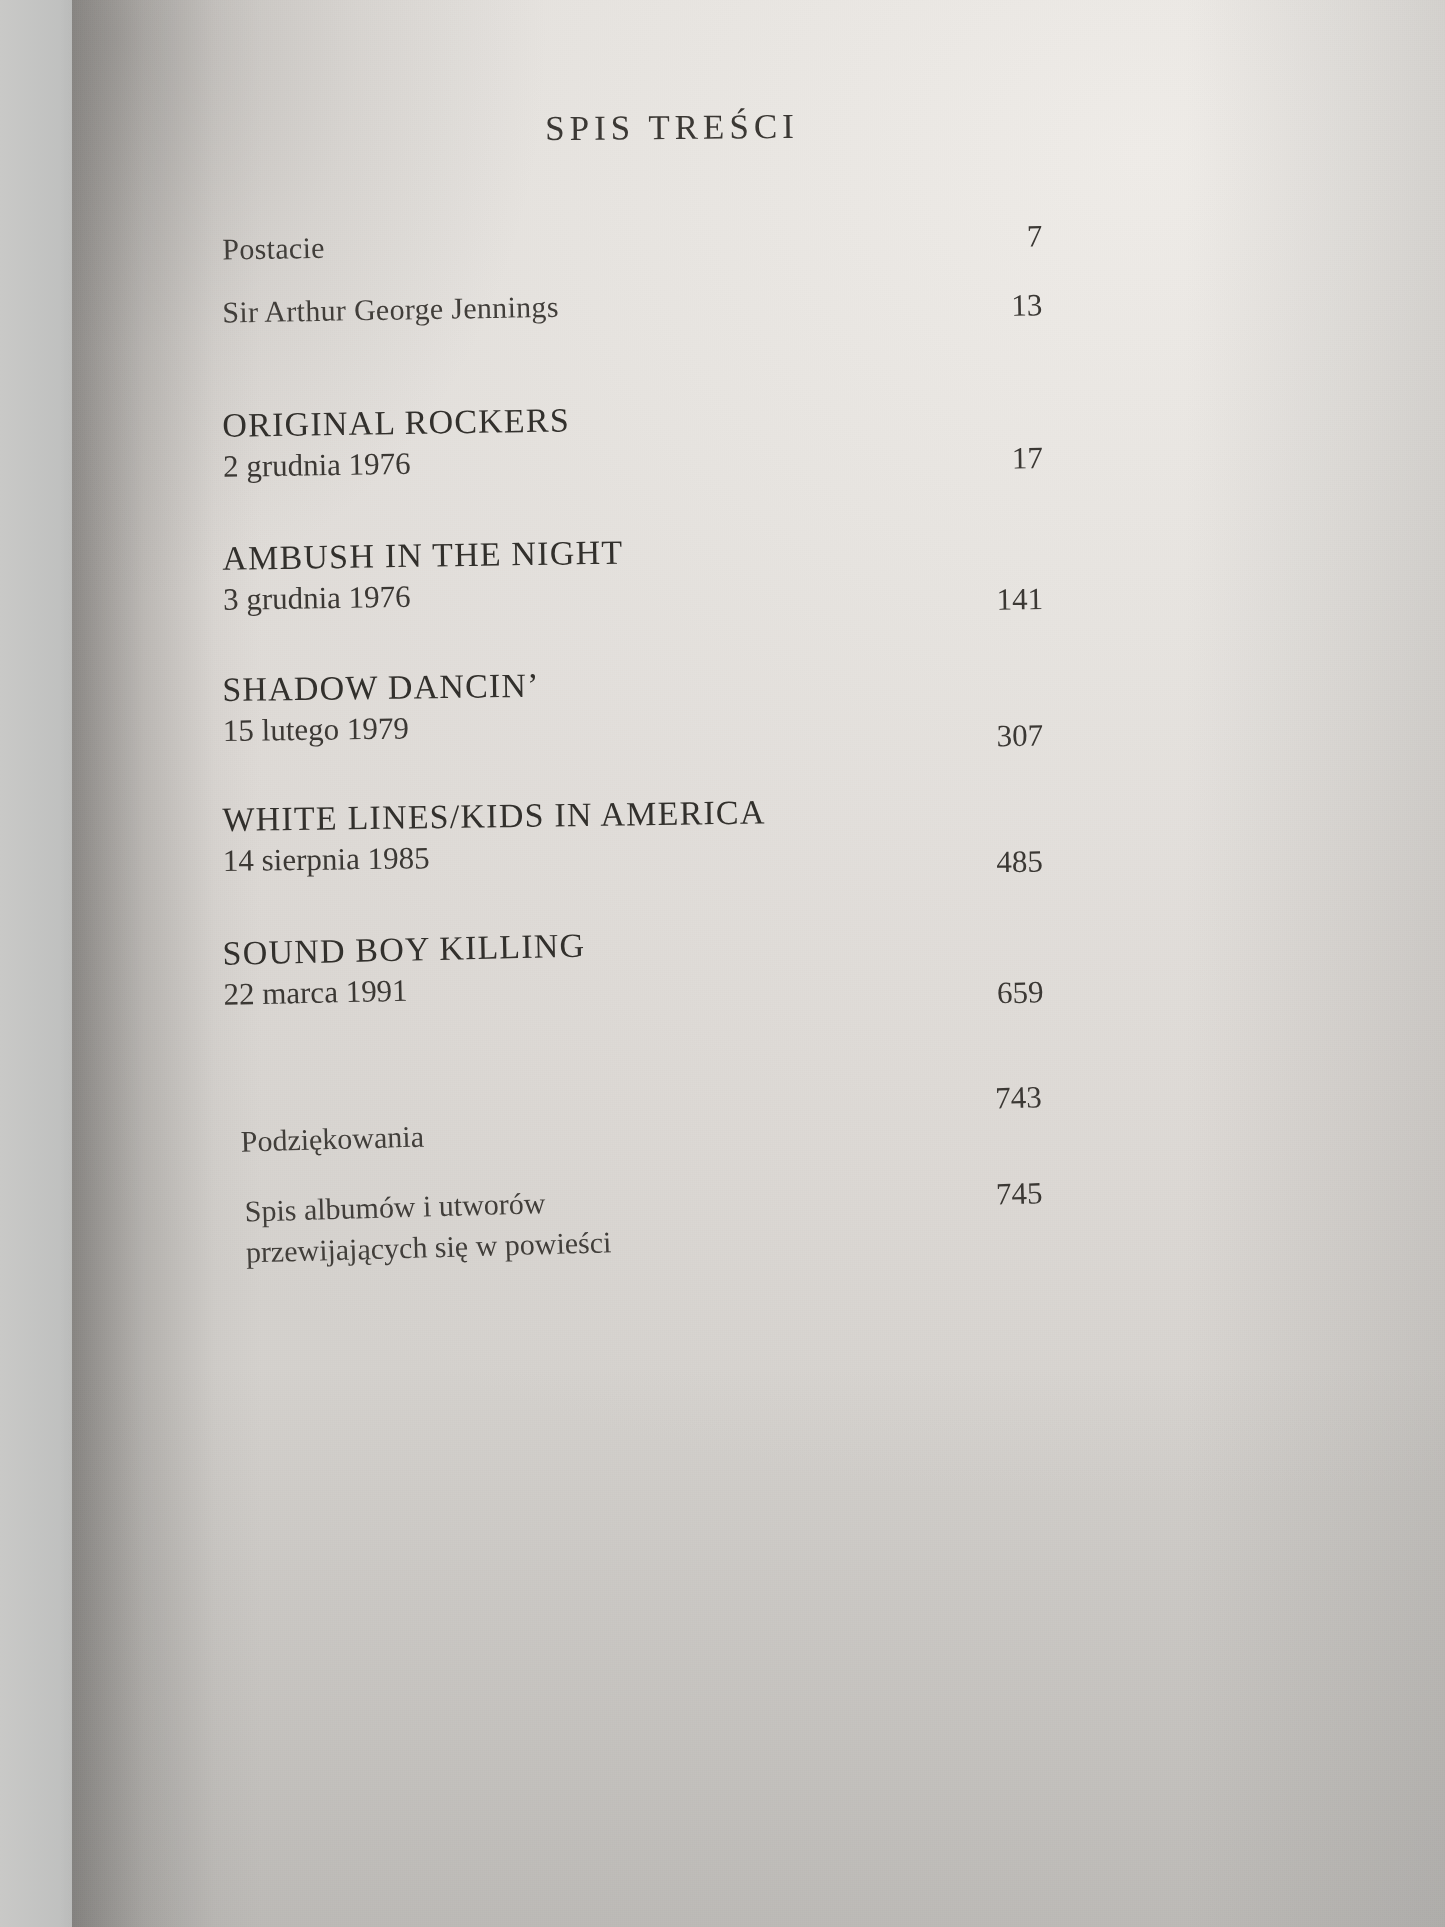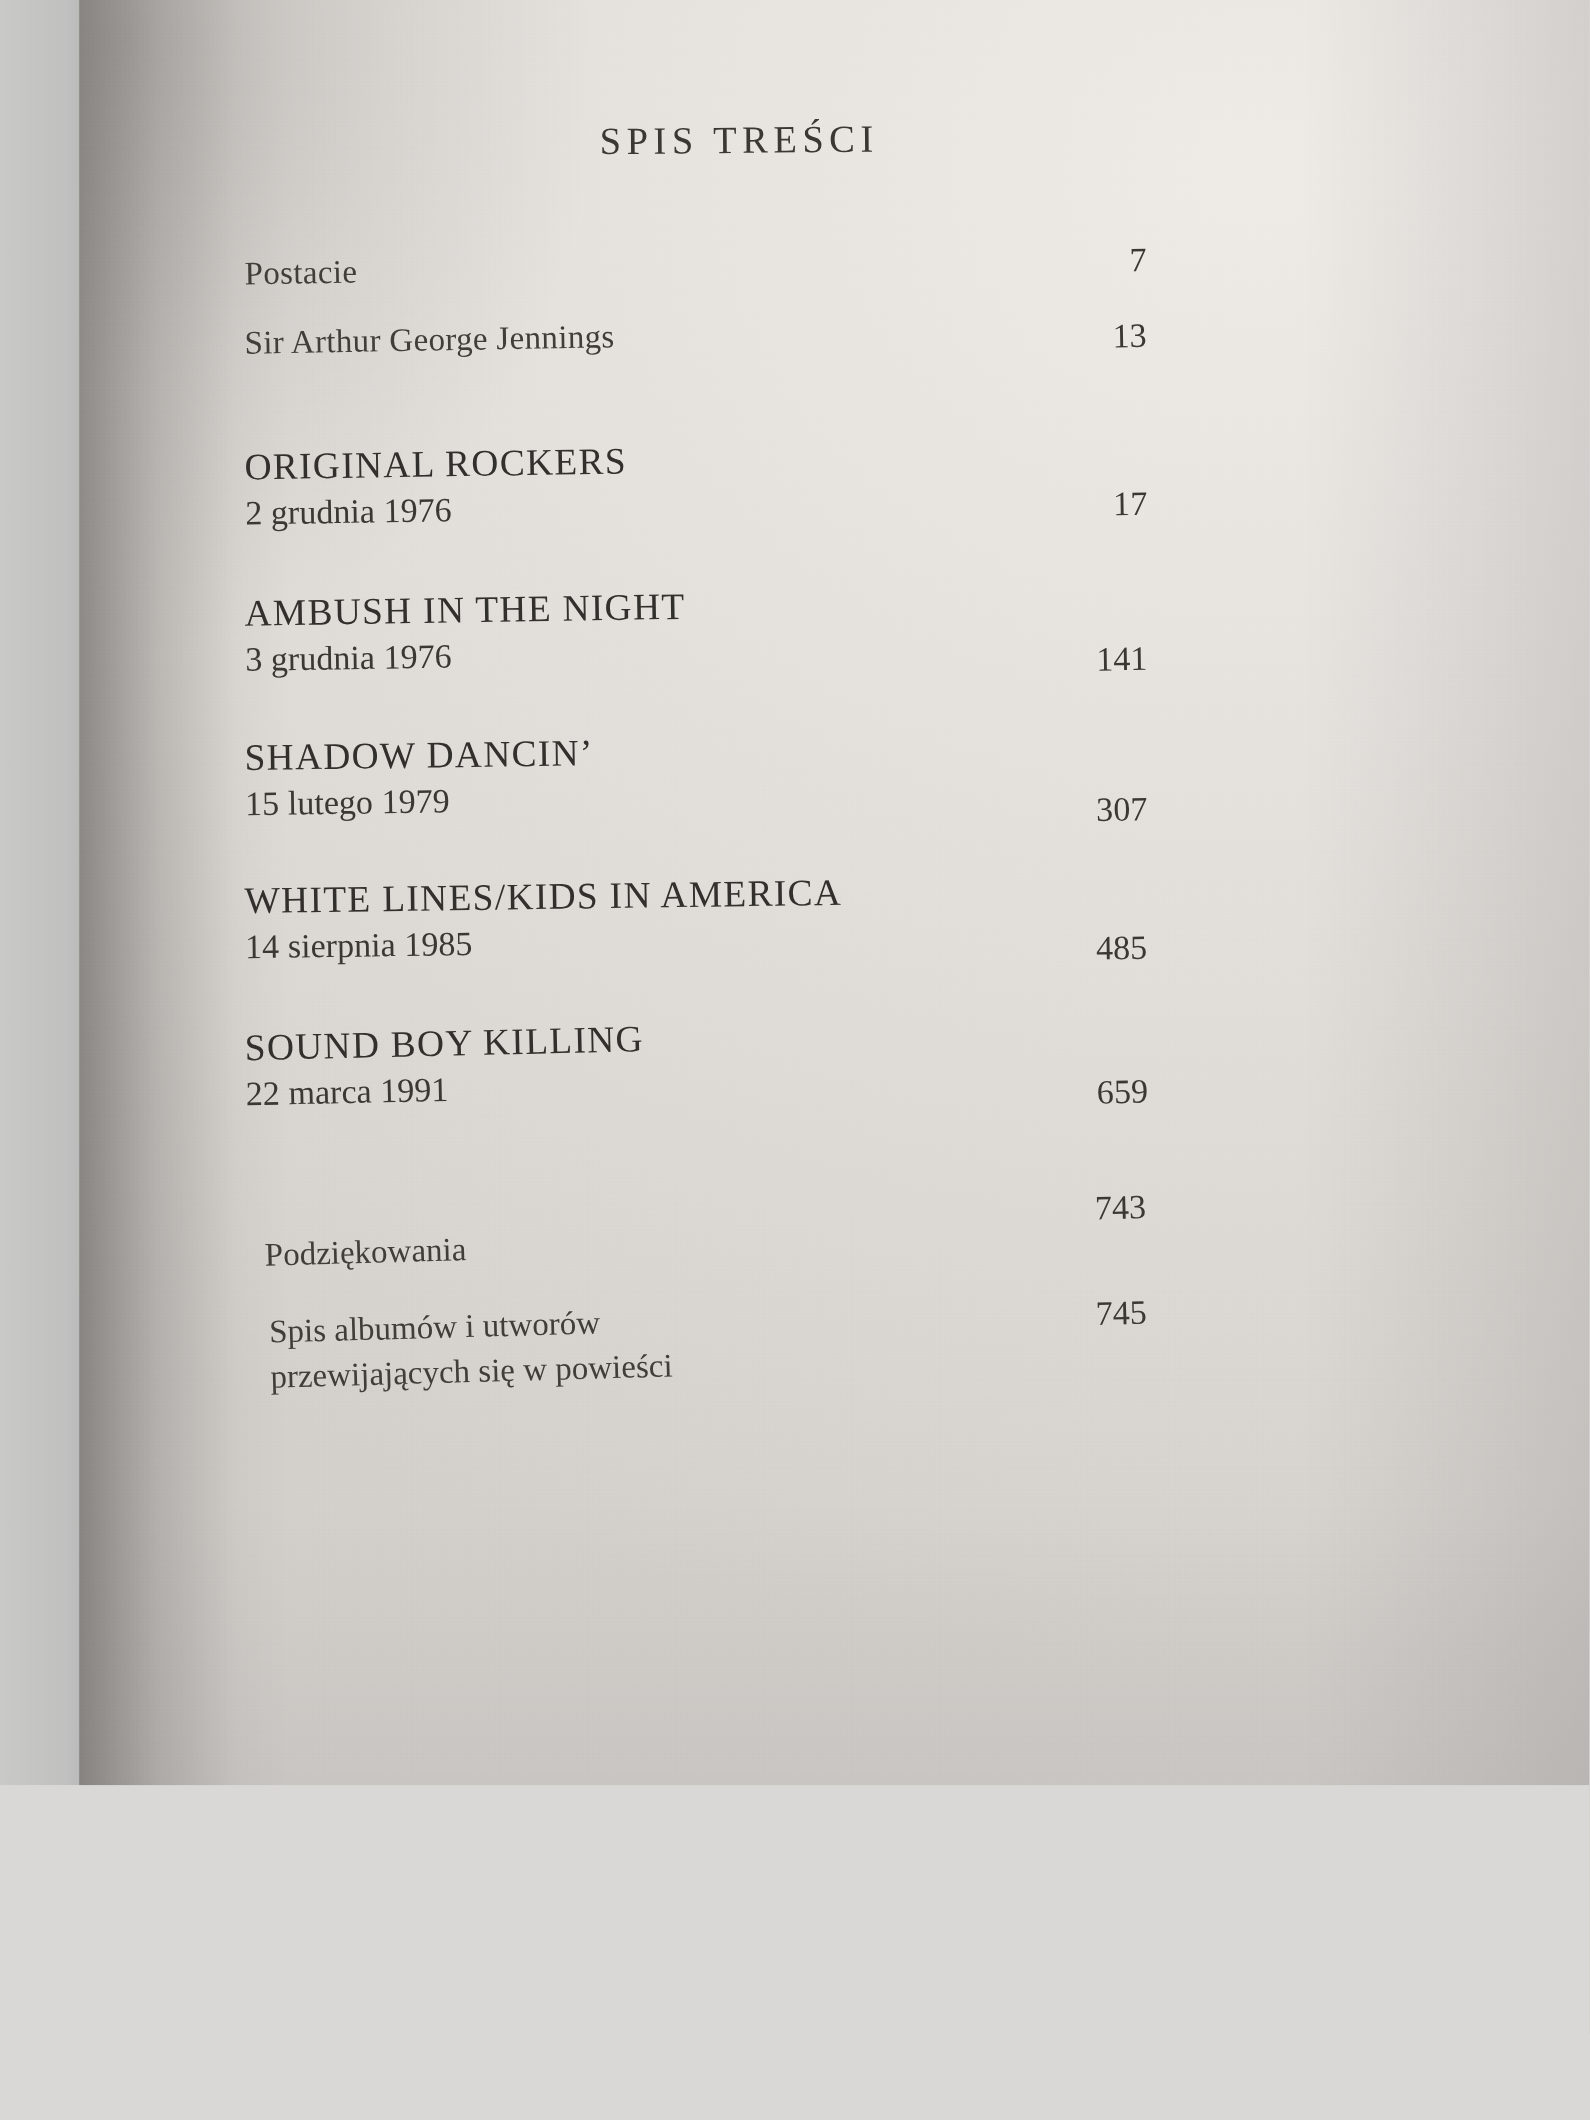"SPIS TREŚCI" .photo { height: 1623px -> 1927px }
